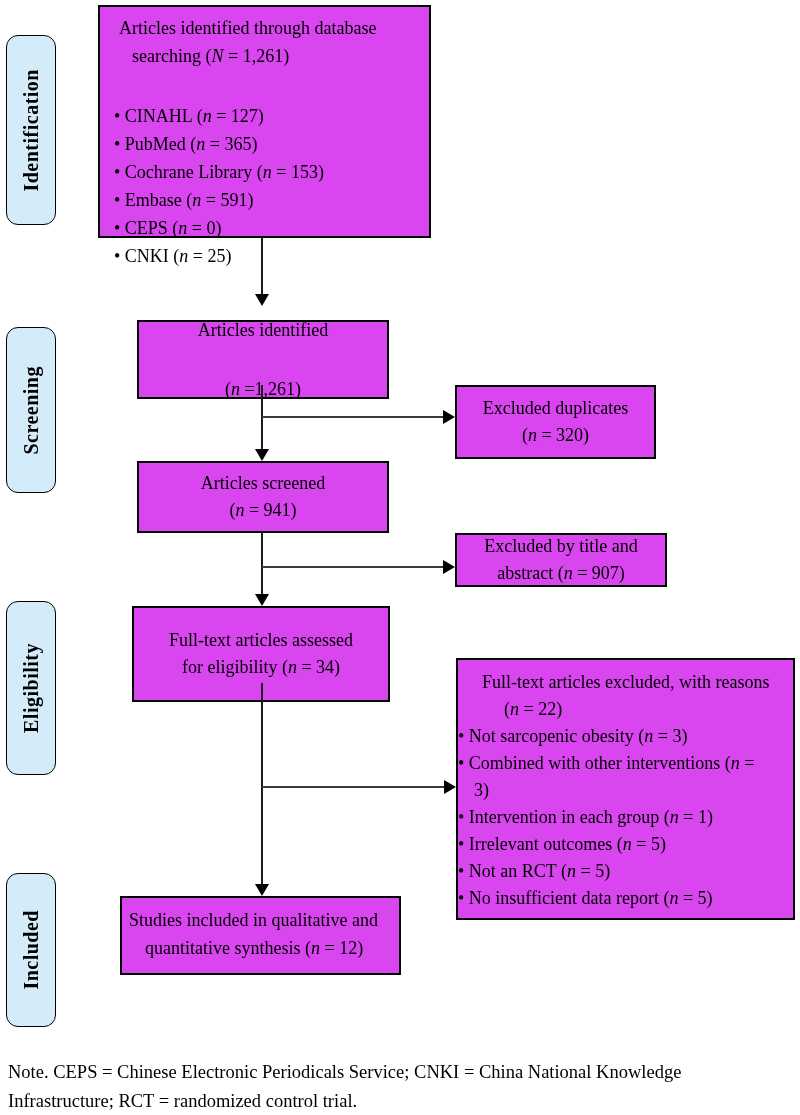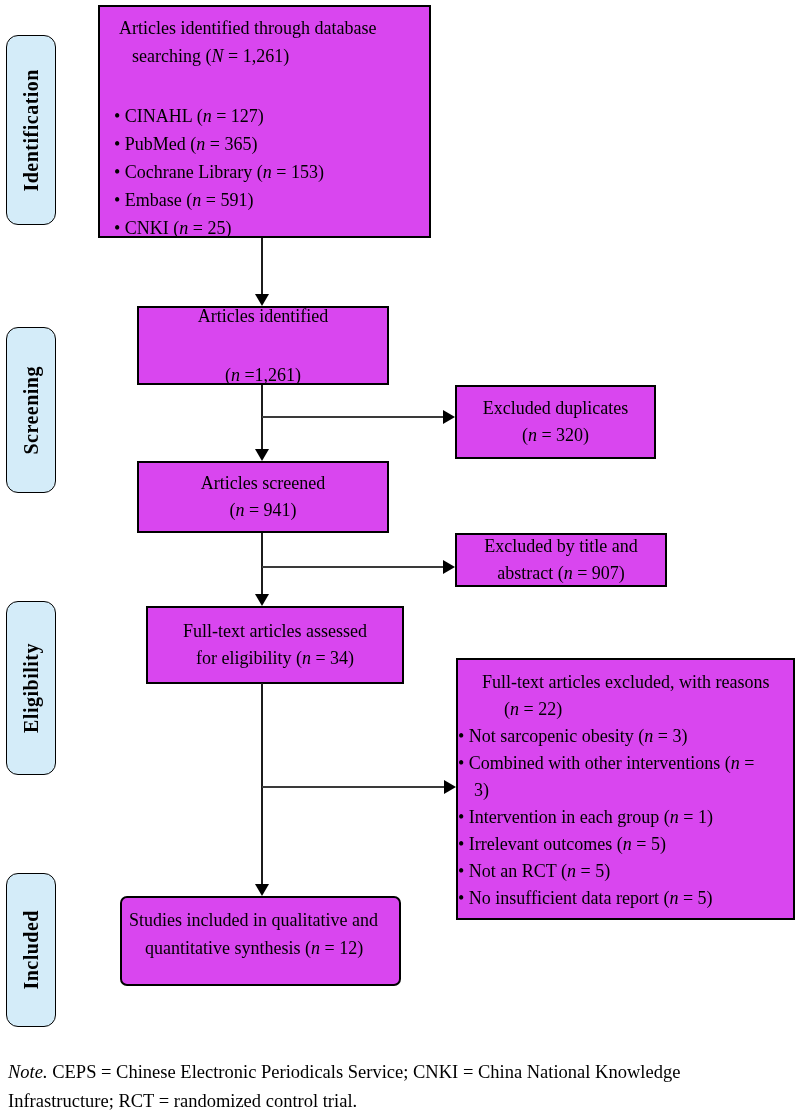"CEPS (n = 0)" li { html: none -> <li>CEPS (<i>n</i> = 0)</li> }
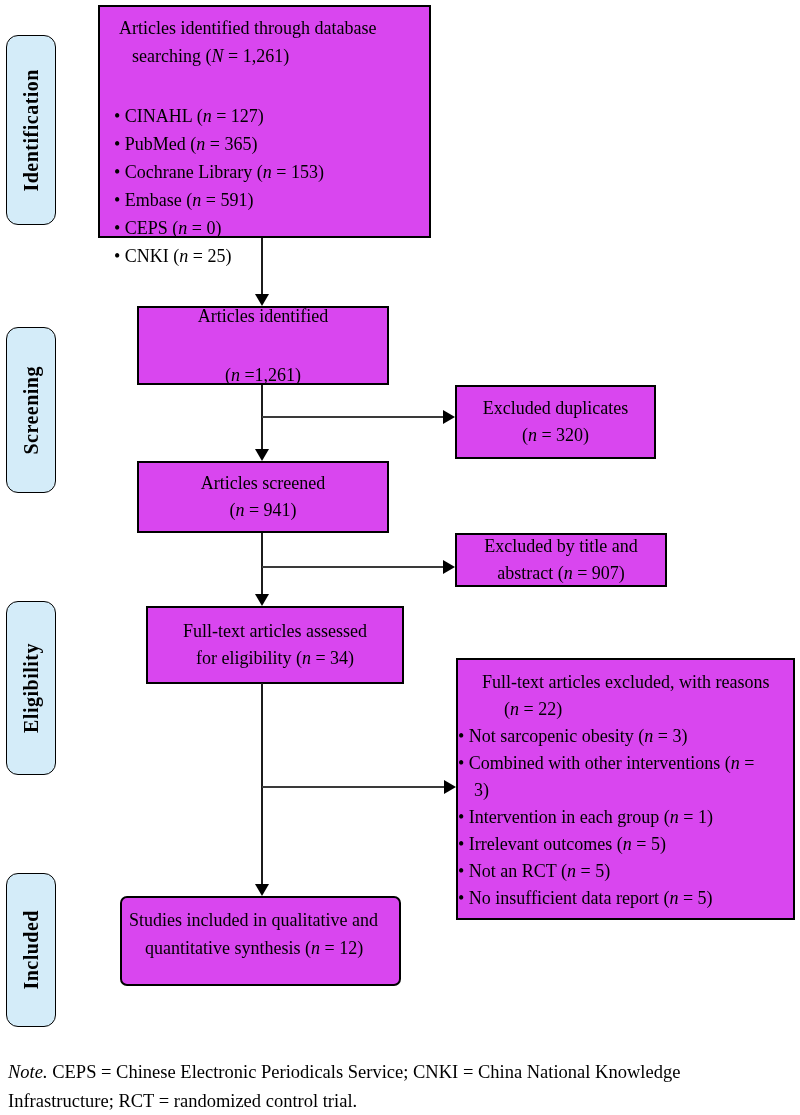"Articles identified" #box-identified { top: 306px -> 320px }
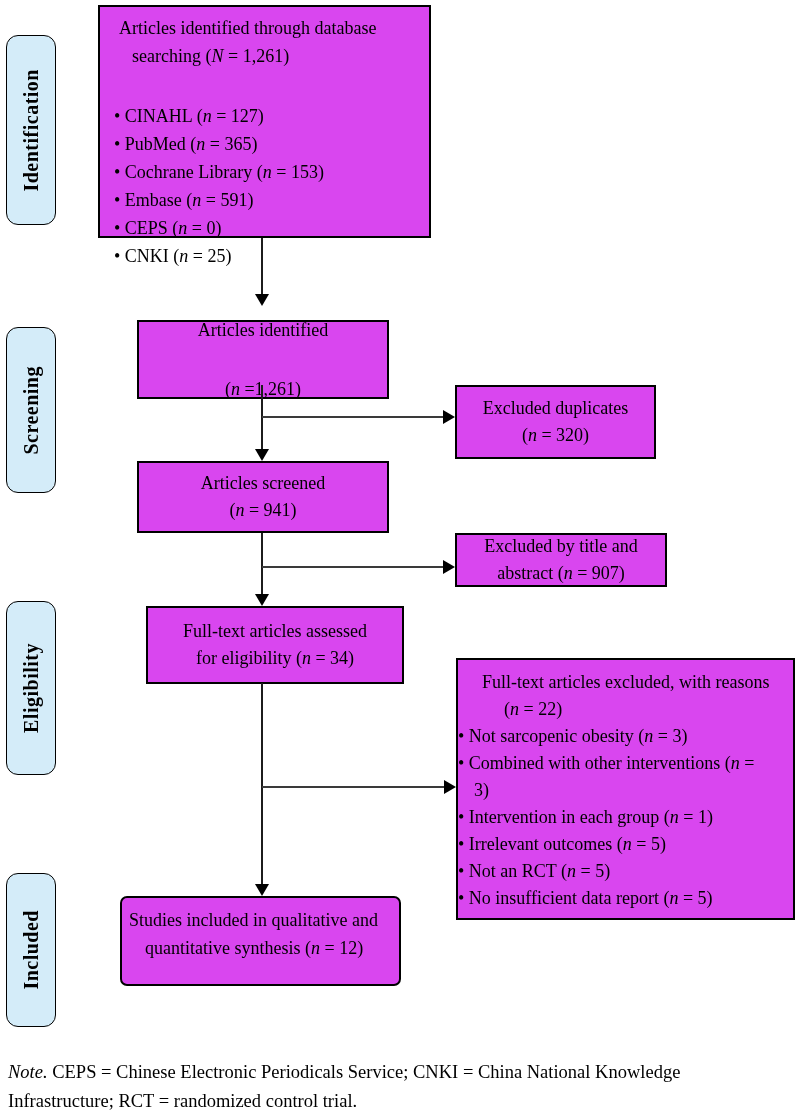"Full-text articles assessed" #box-fulltext { height: 78px -> 96px; left: 146px -> 132px }
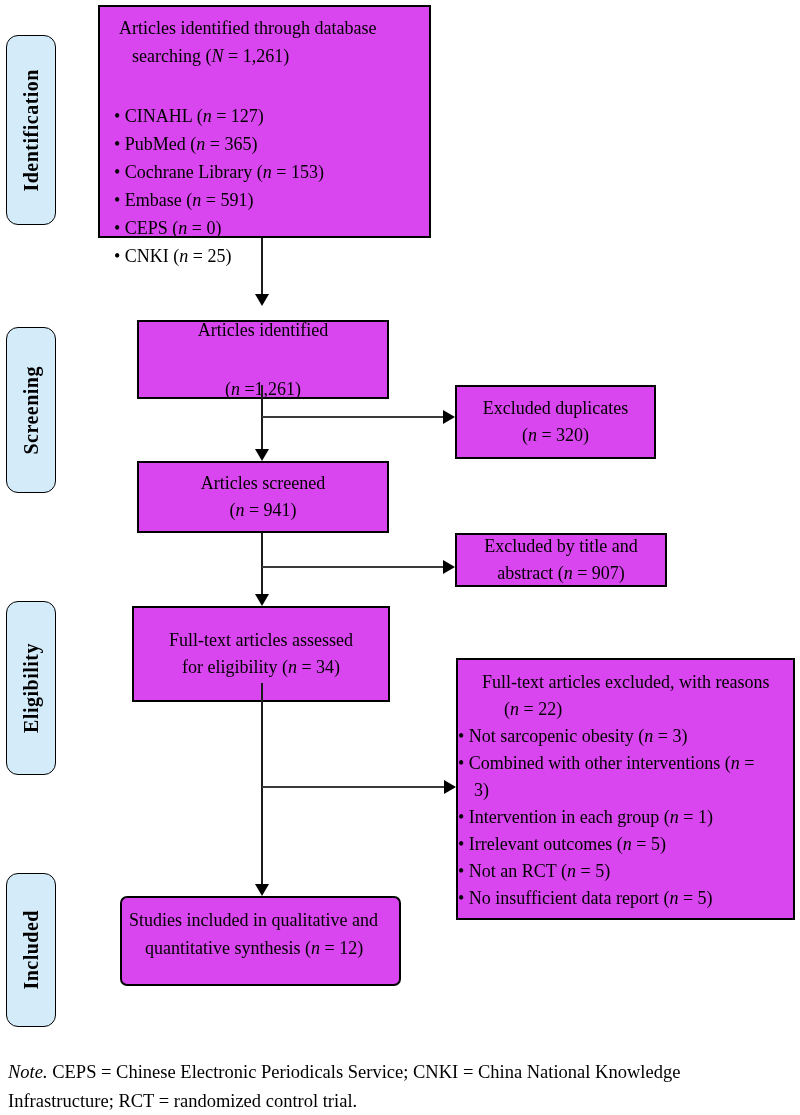"Studies included in qualitative and" #box-included { border-radius: 7px -> none; height: 90px -> 79px }
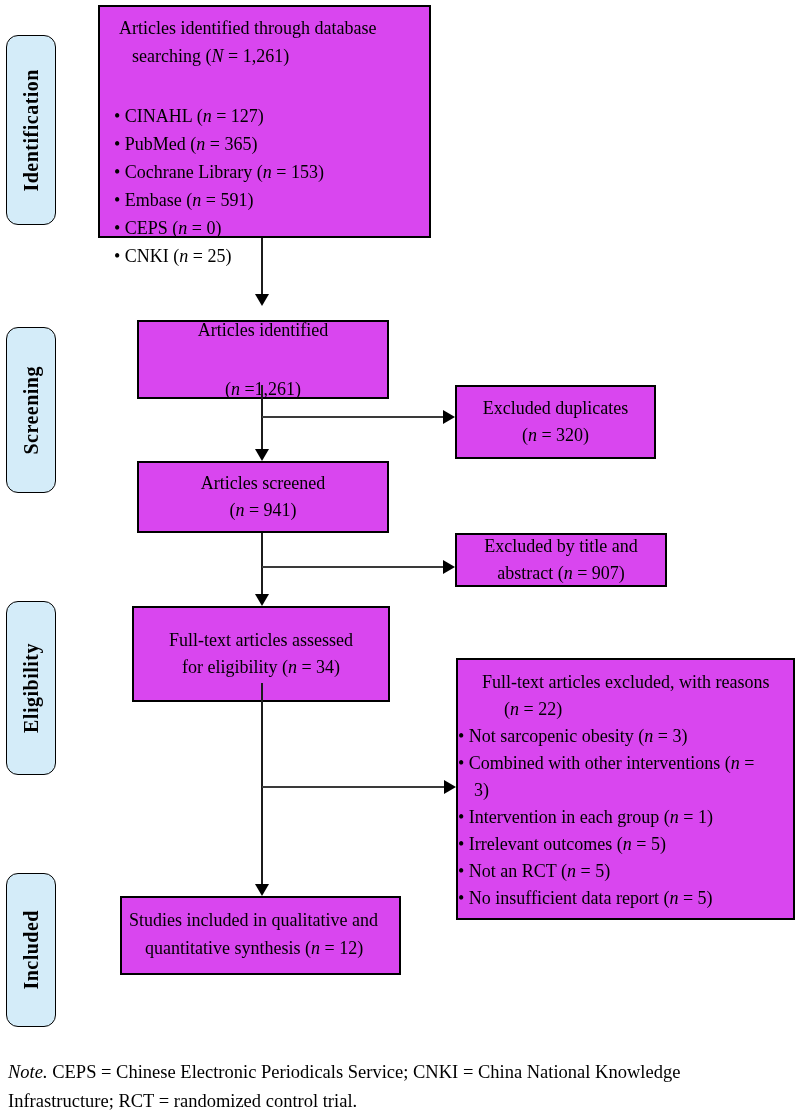"Note." .note .prefix { font-style: italic -> none }
